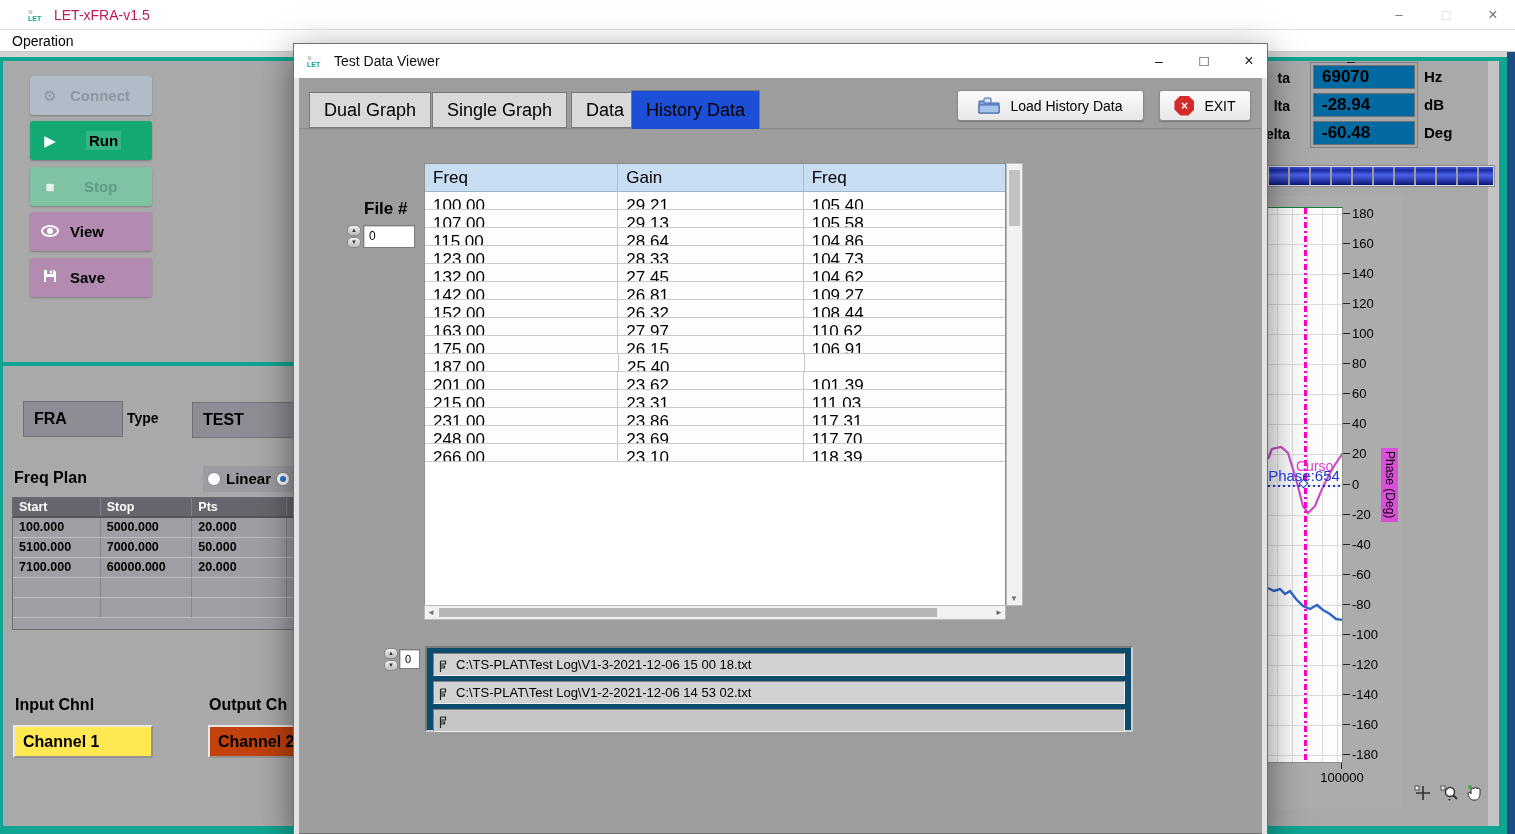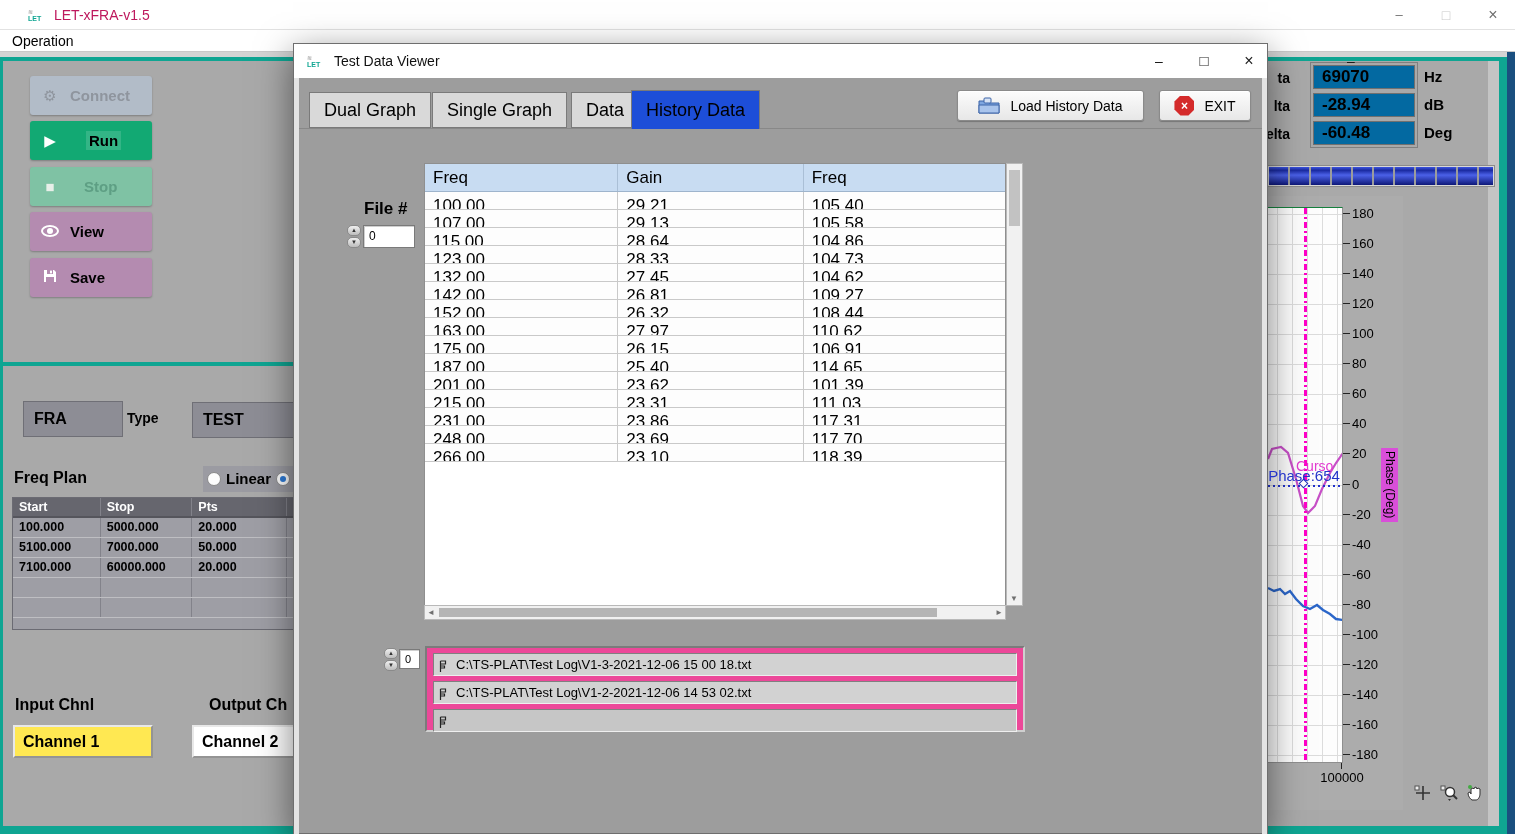"114.65" div.ht-cell { html: <div>114.65</div> -> none }
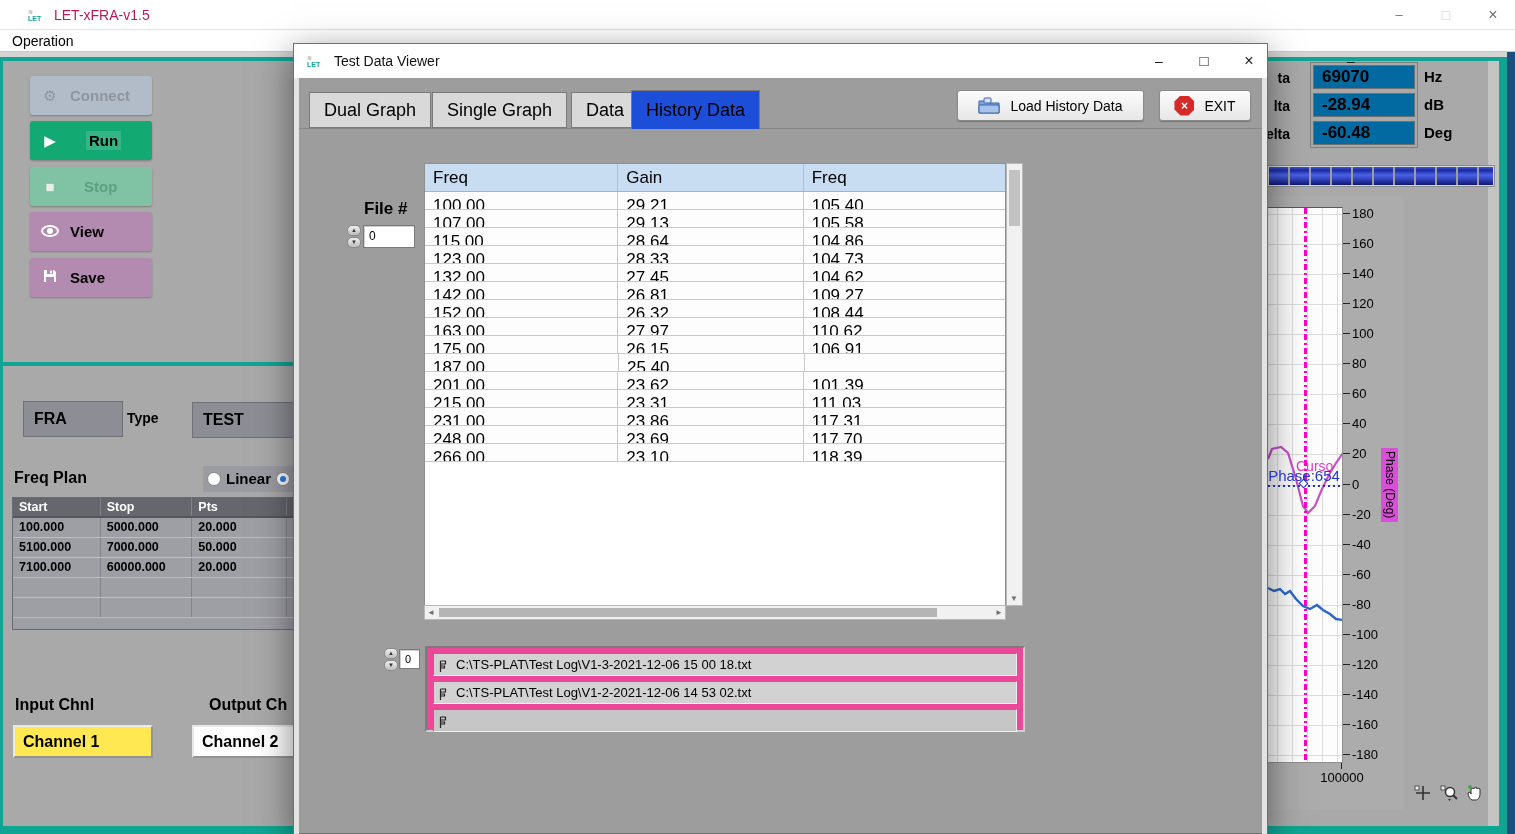"C:\TS-PLAT\Test Log\V1-3-2021-12-06 15" .path-box { background: #ec4899 -> #0c4a6e; width: 600px -> 708px }
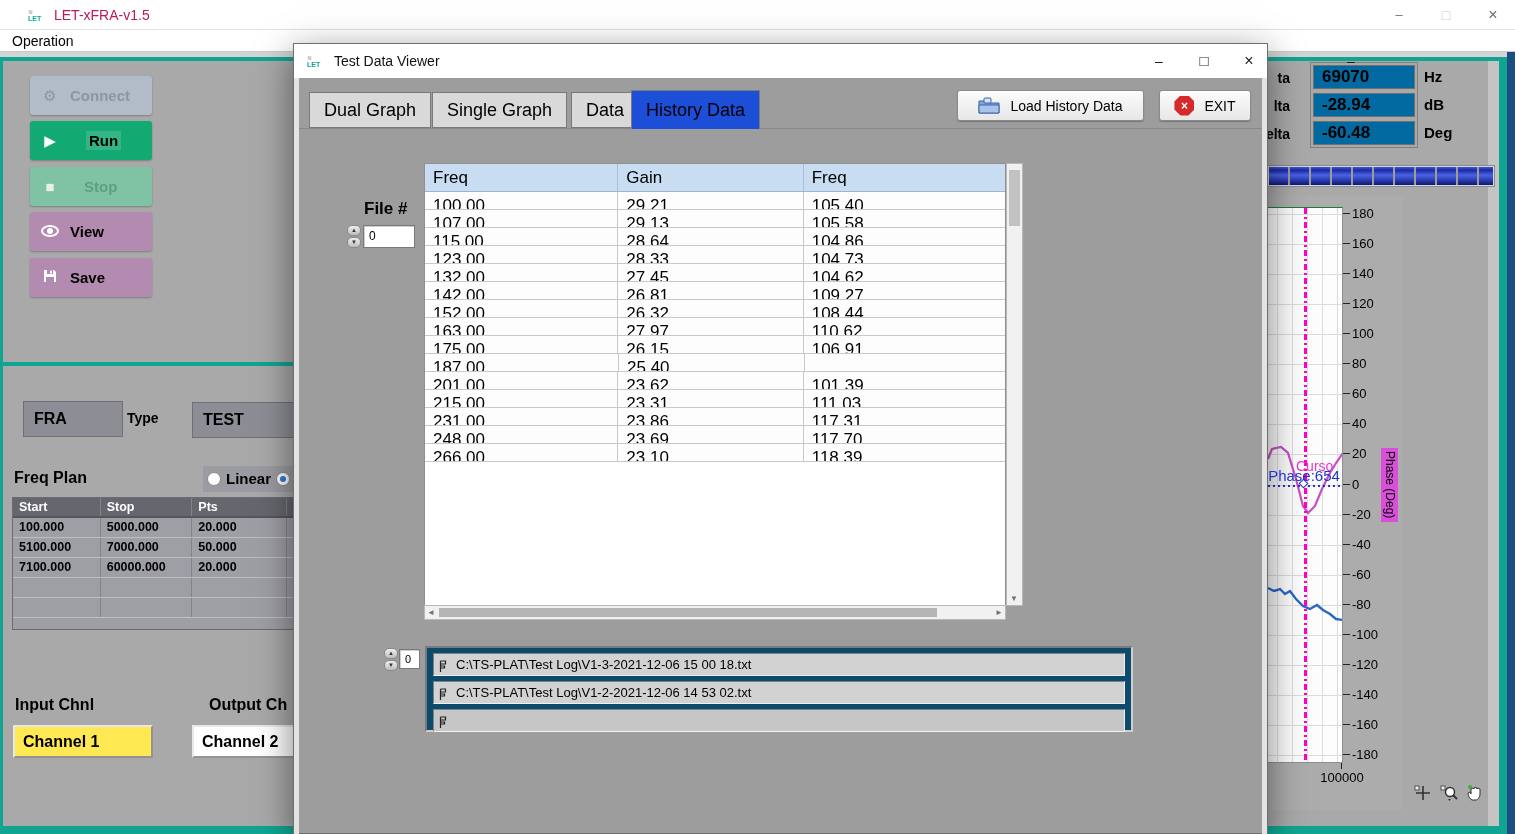"Channel 2" div.chan { background: #ffffff -> #c2410c; left: 192px -> 208px }
